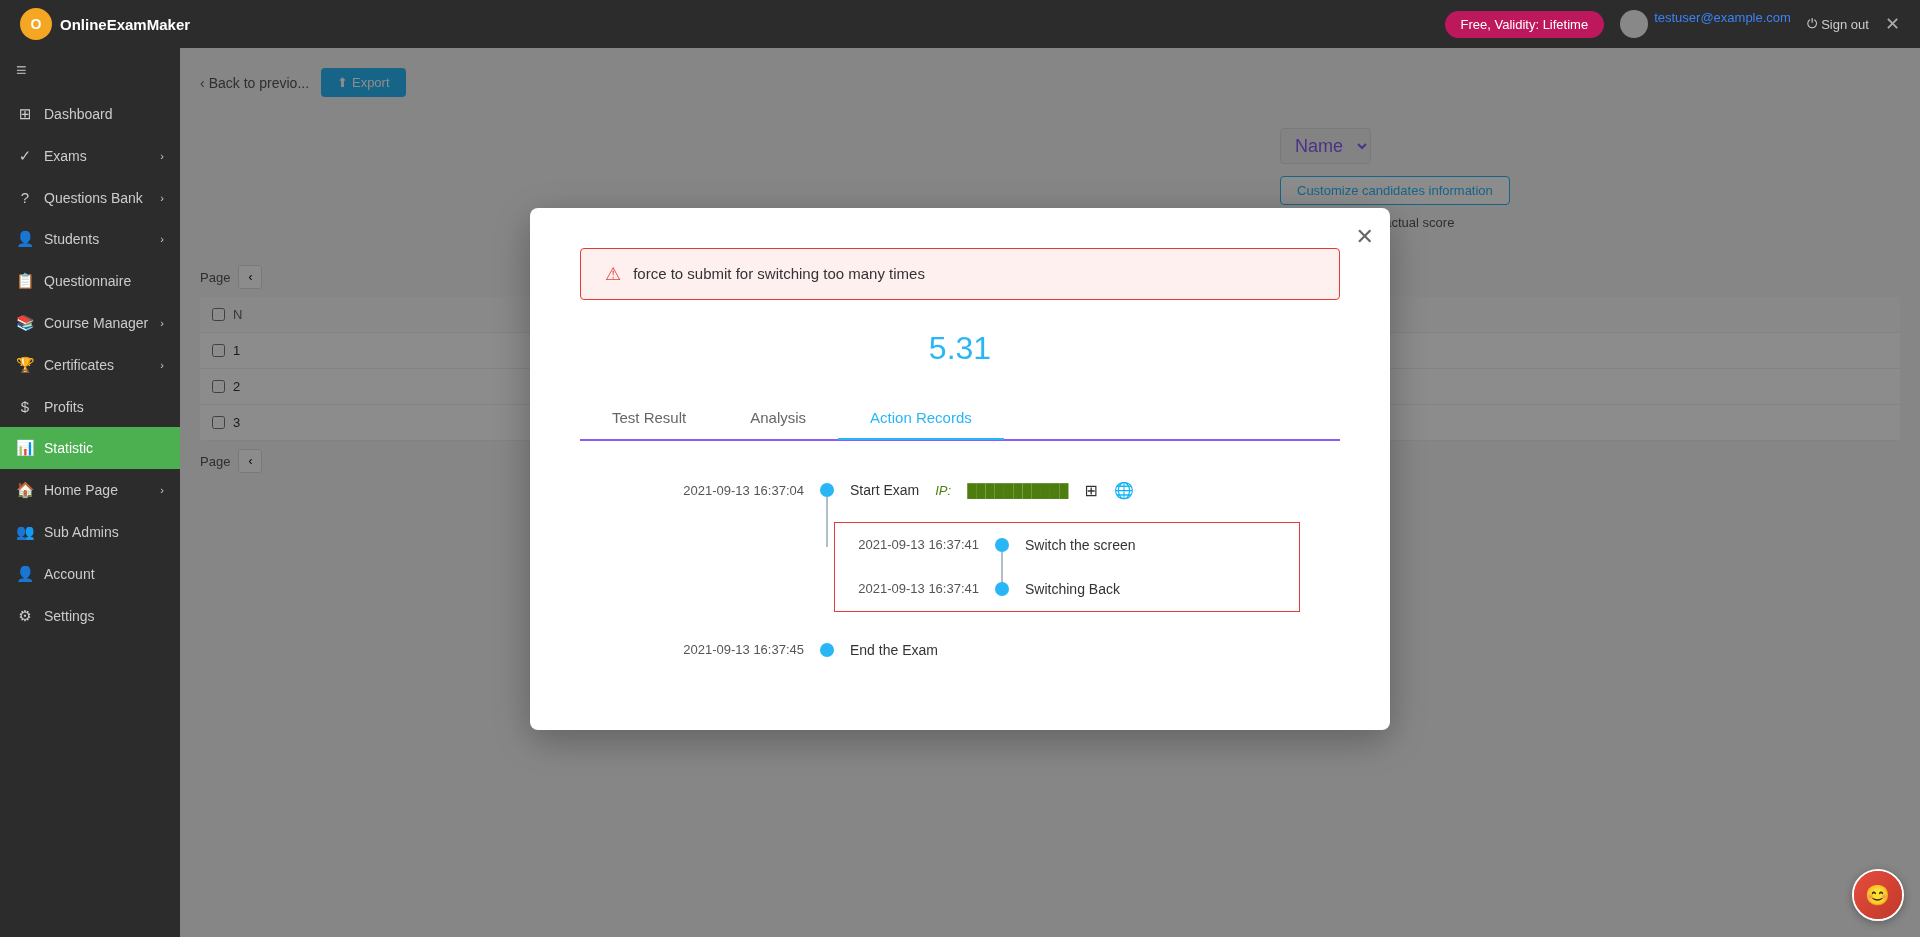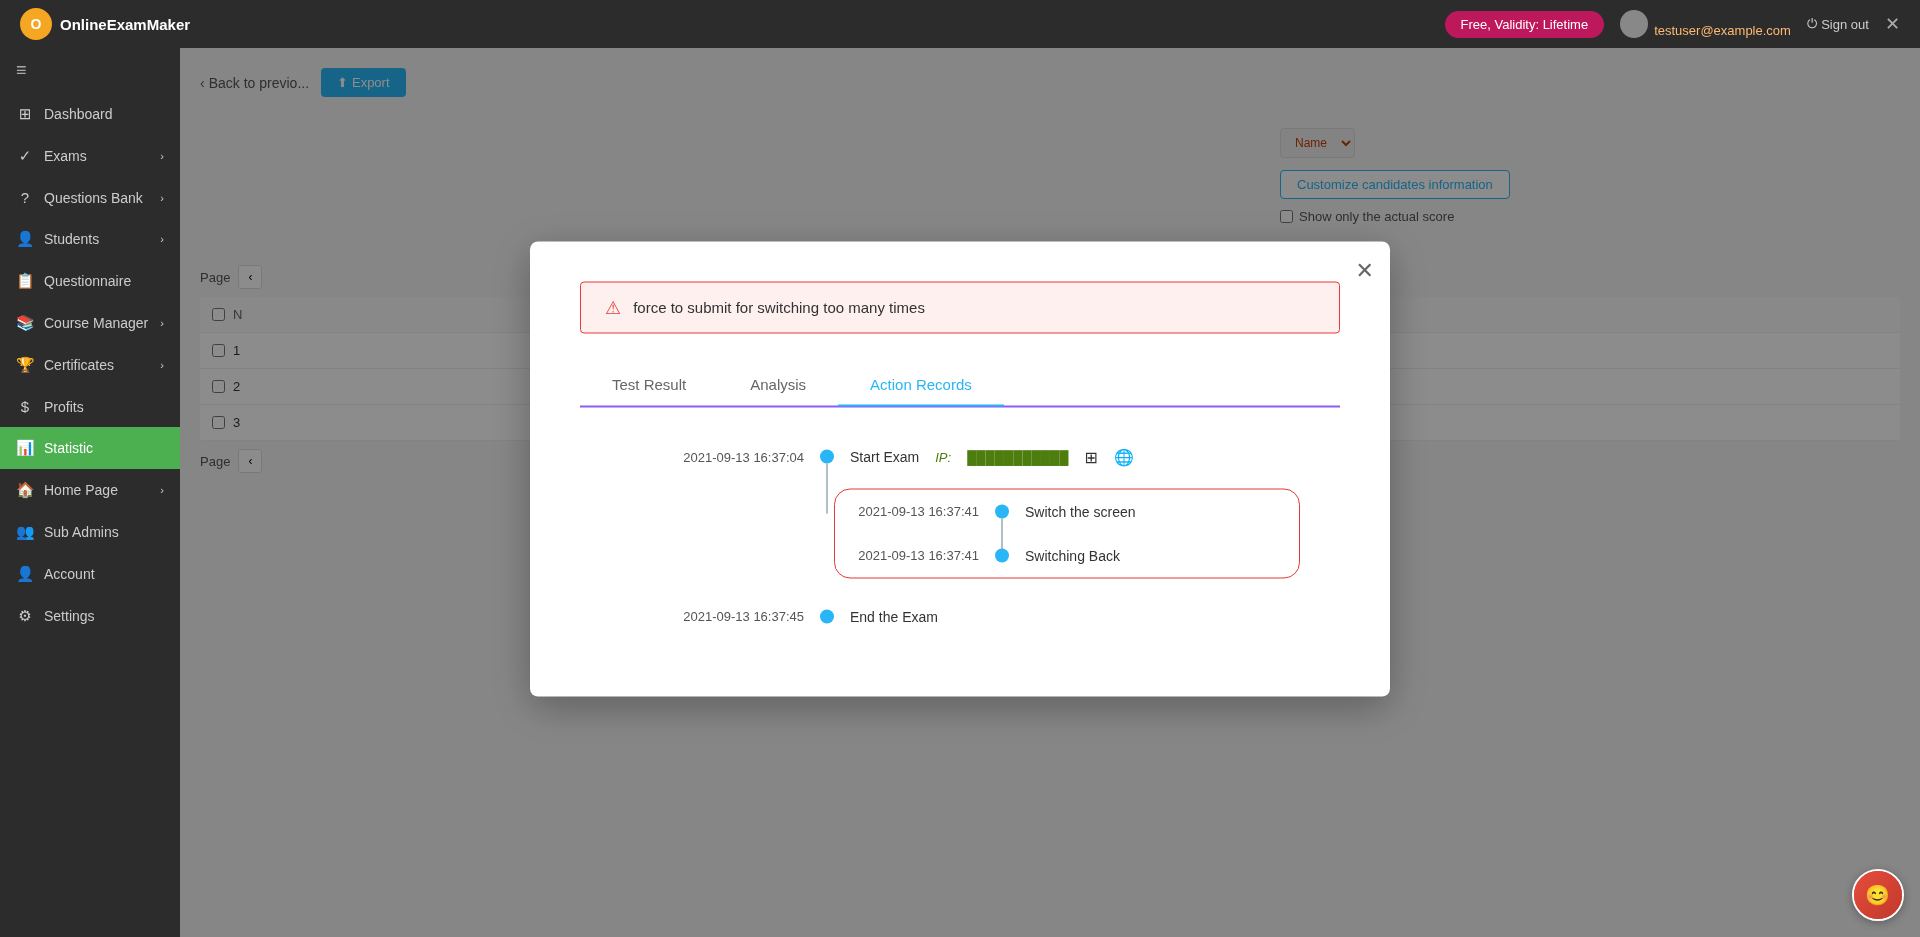"testuser@example.com" .navbar-user { align-items: flex-end -> flex-start; color: #fdba74 -> #3b82f6 }
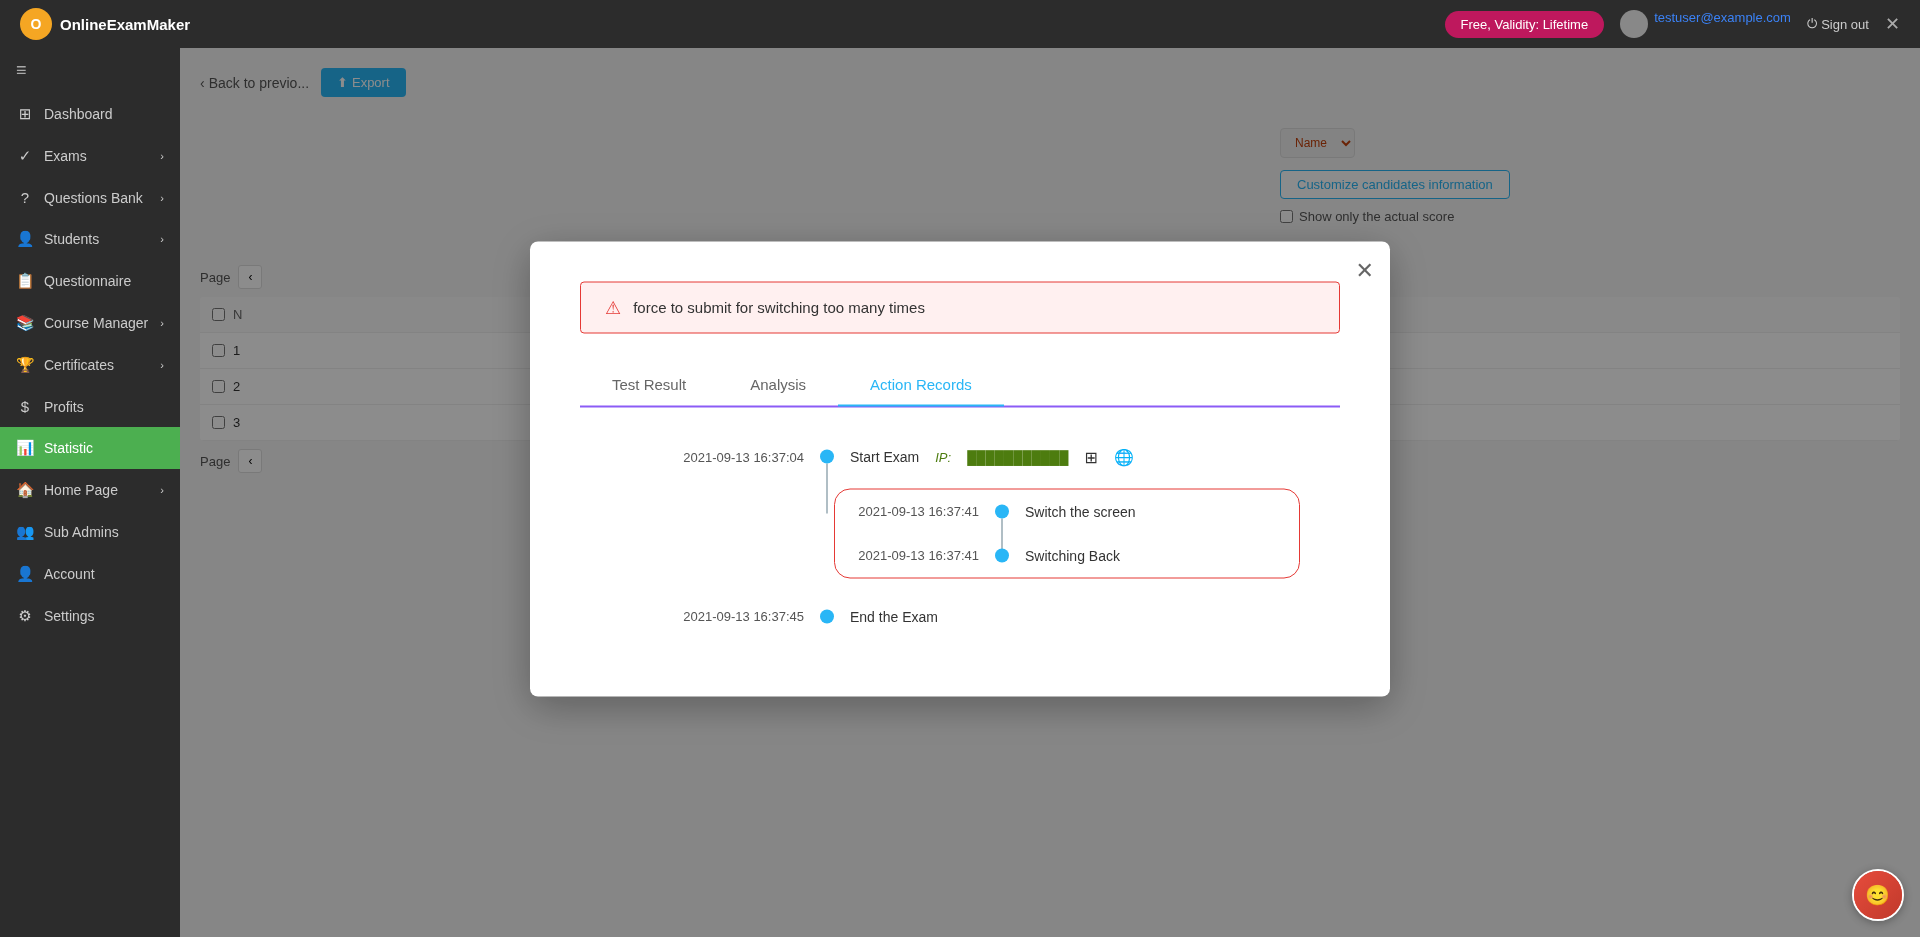"Name" .search-select { color: #c2410c -> #8b5cf6; font-size: 12px -> 18px }
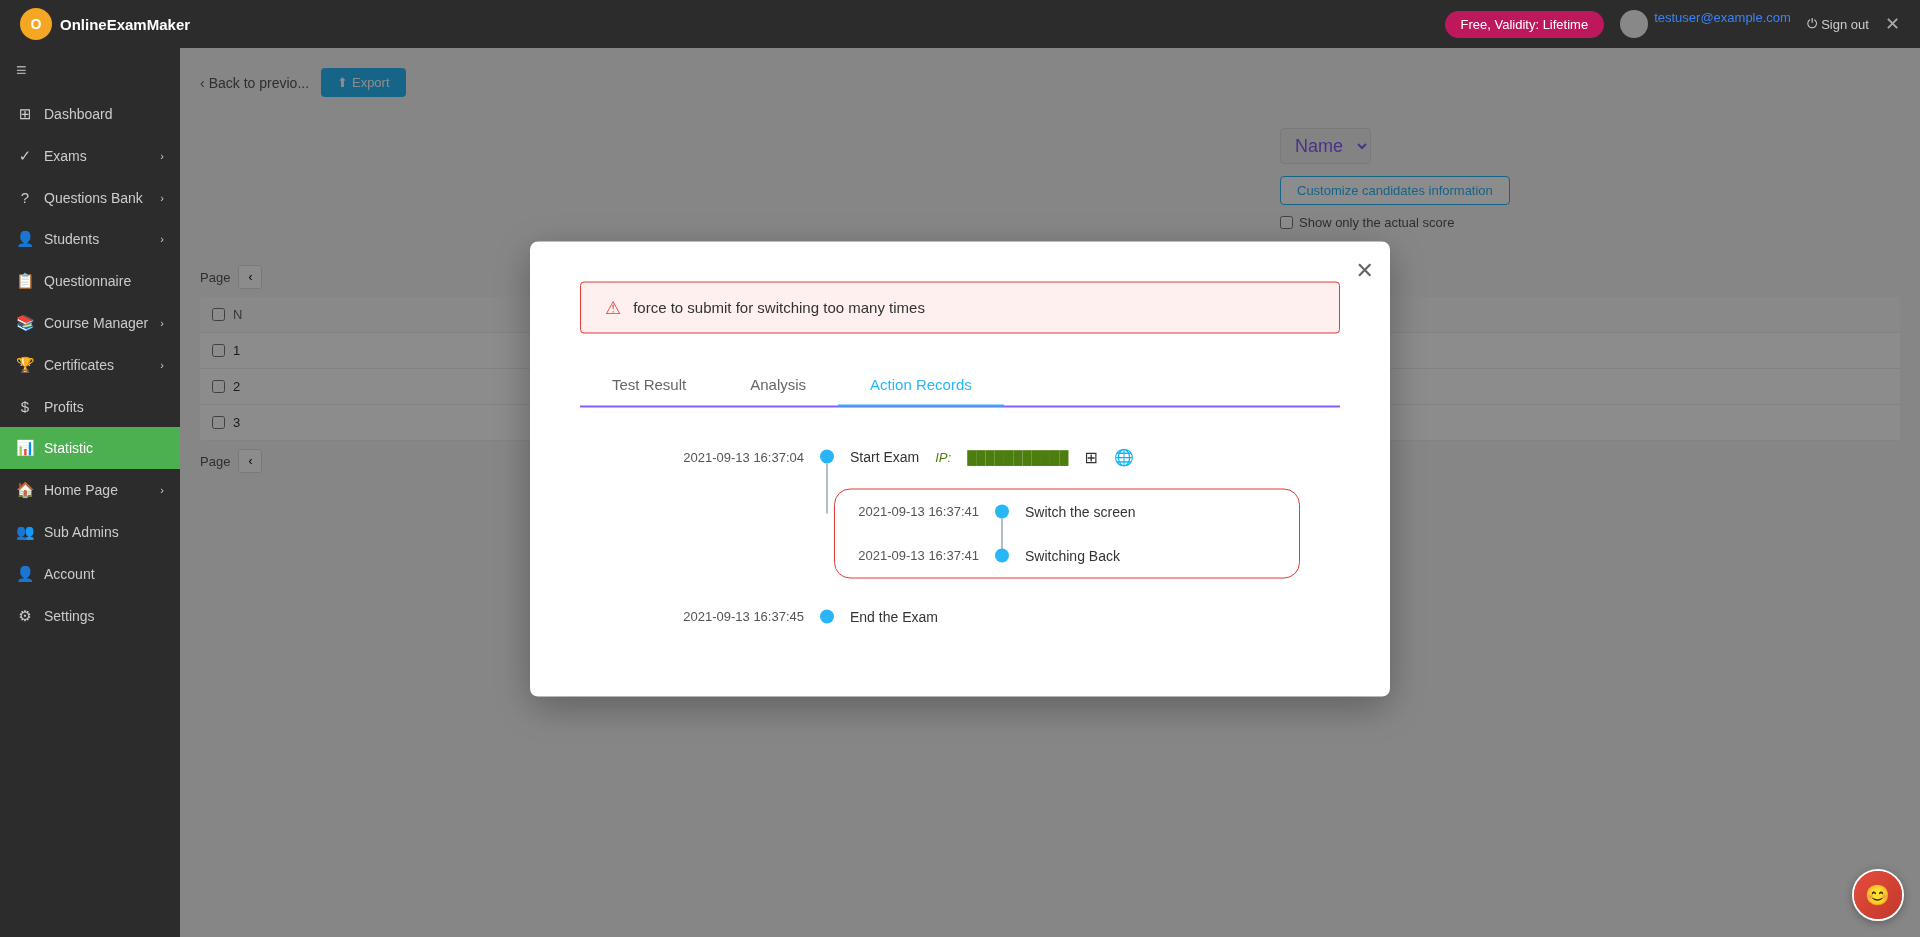"5.31" div.score-display { html: none -> <div> <span>5.31</span> </div> }
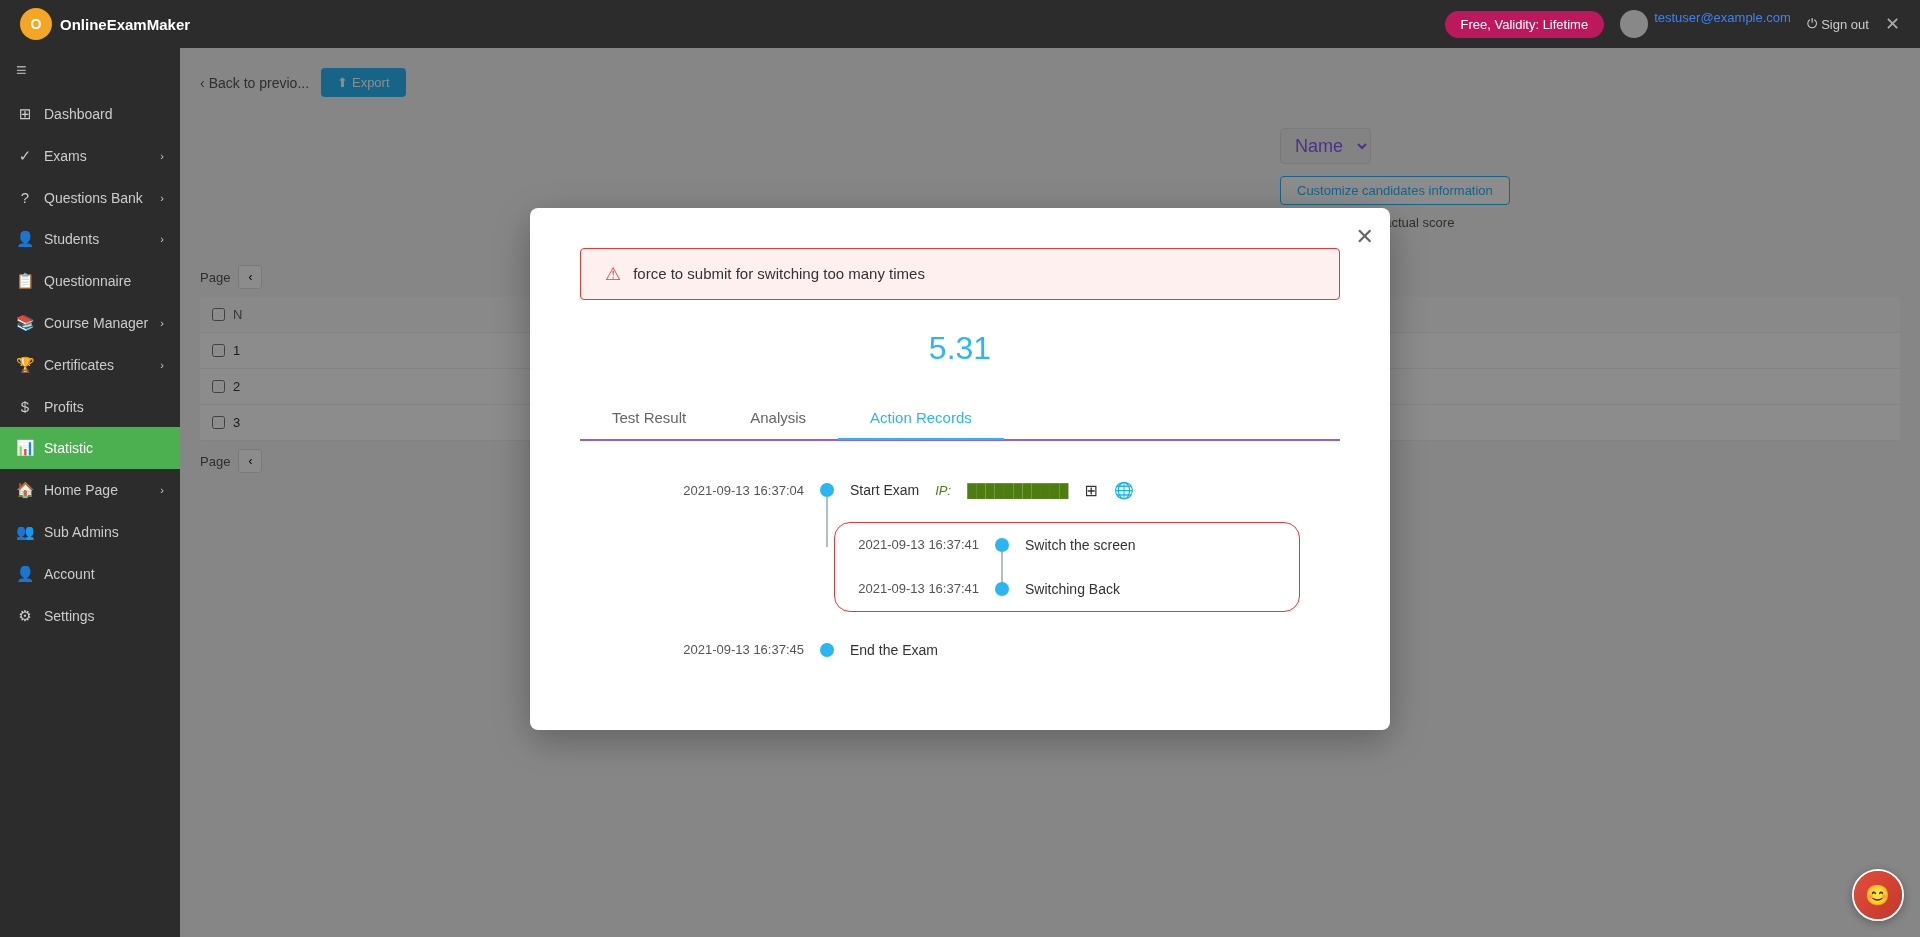"2021-09-13 16:37:41" div { border-radius: 16px -> 0 }
